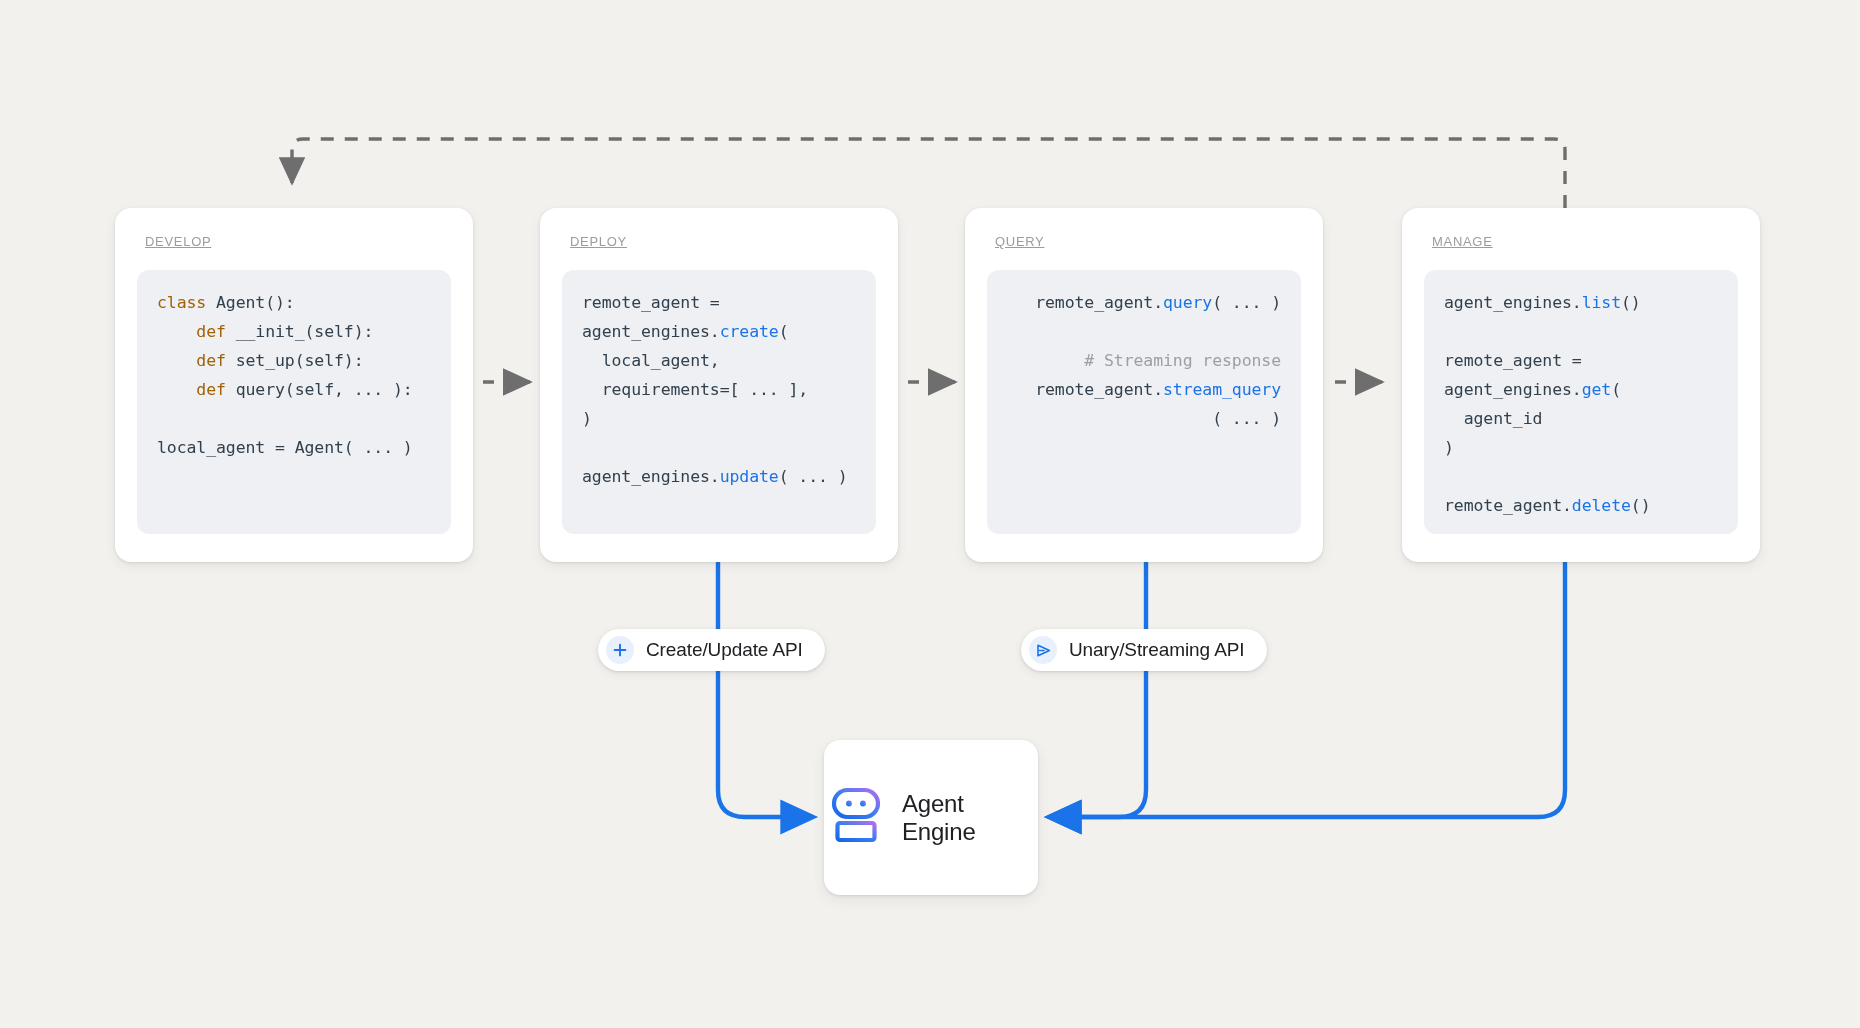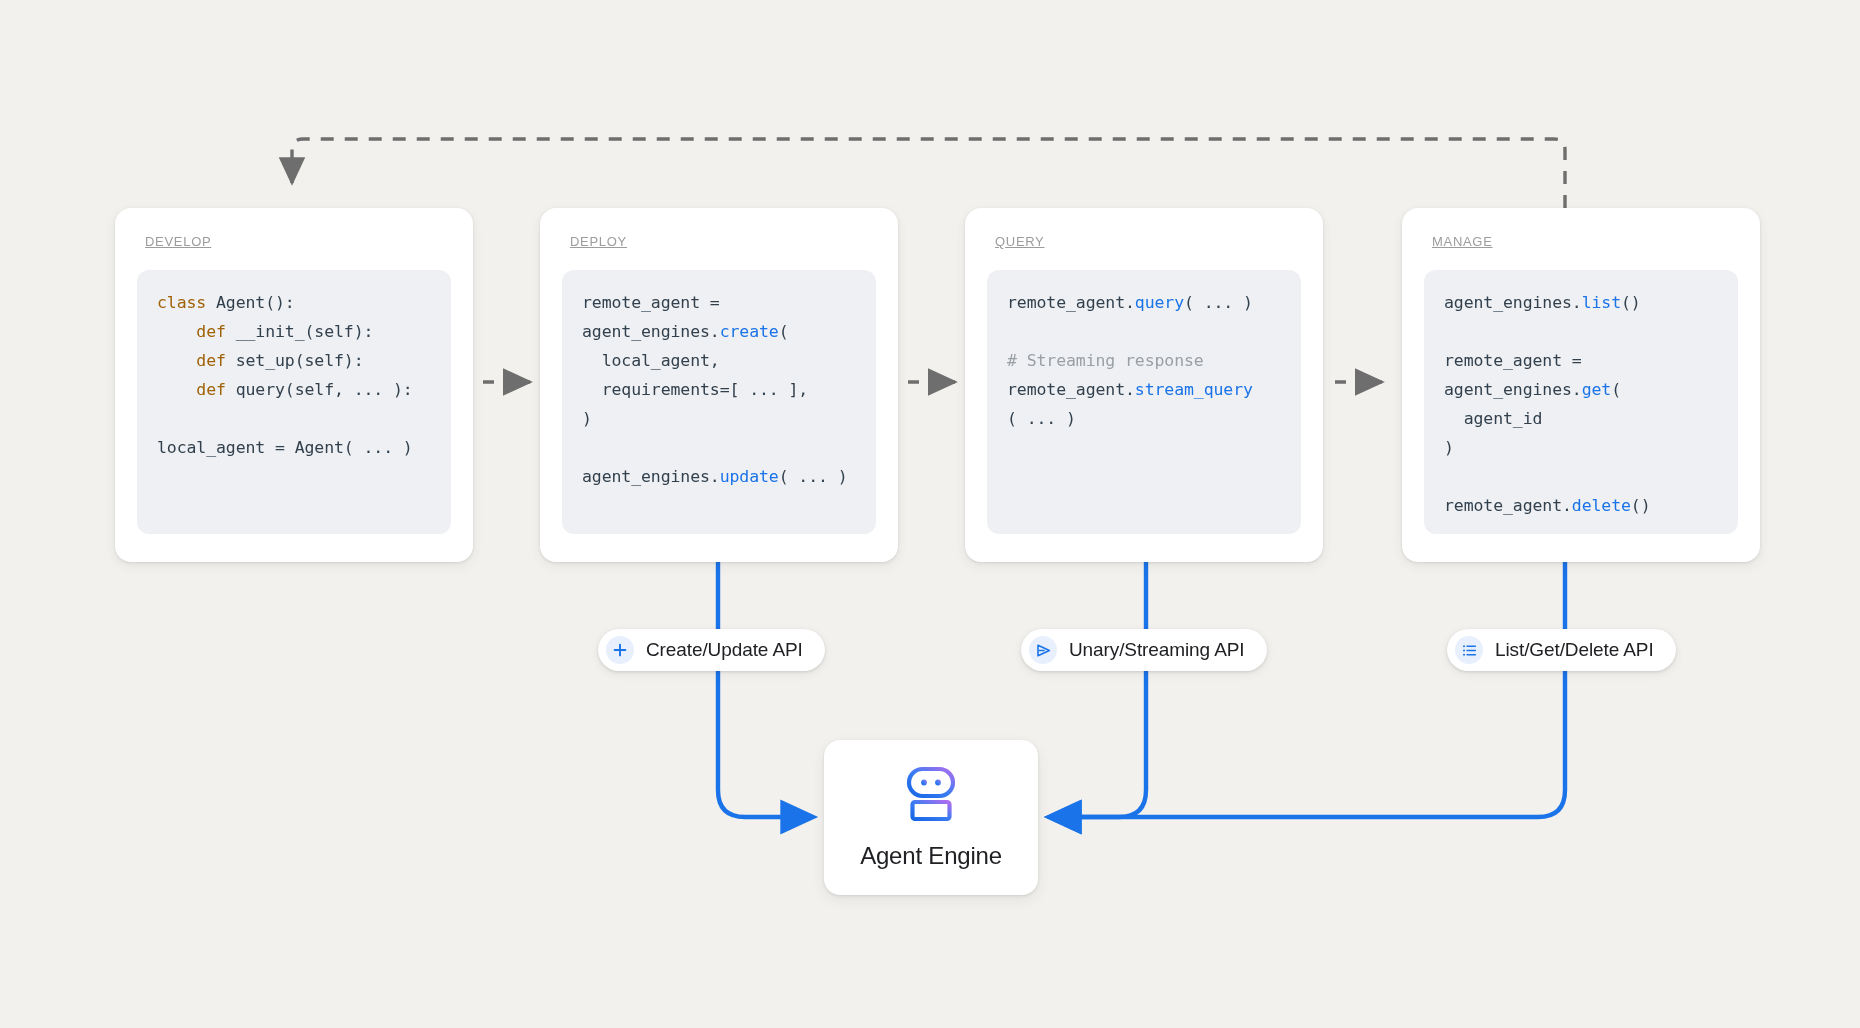"remote_agent.query( ... ) # Streaming" div.code-box { text-align: none -> right }
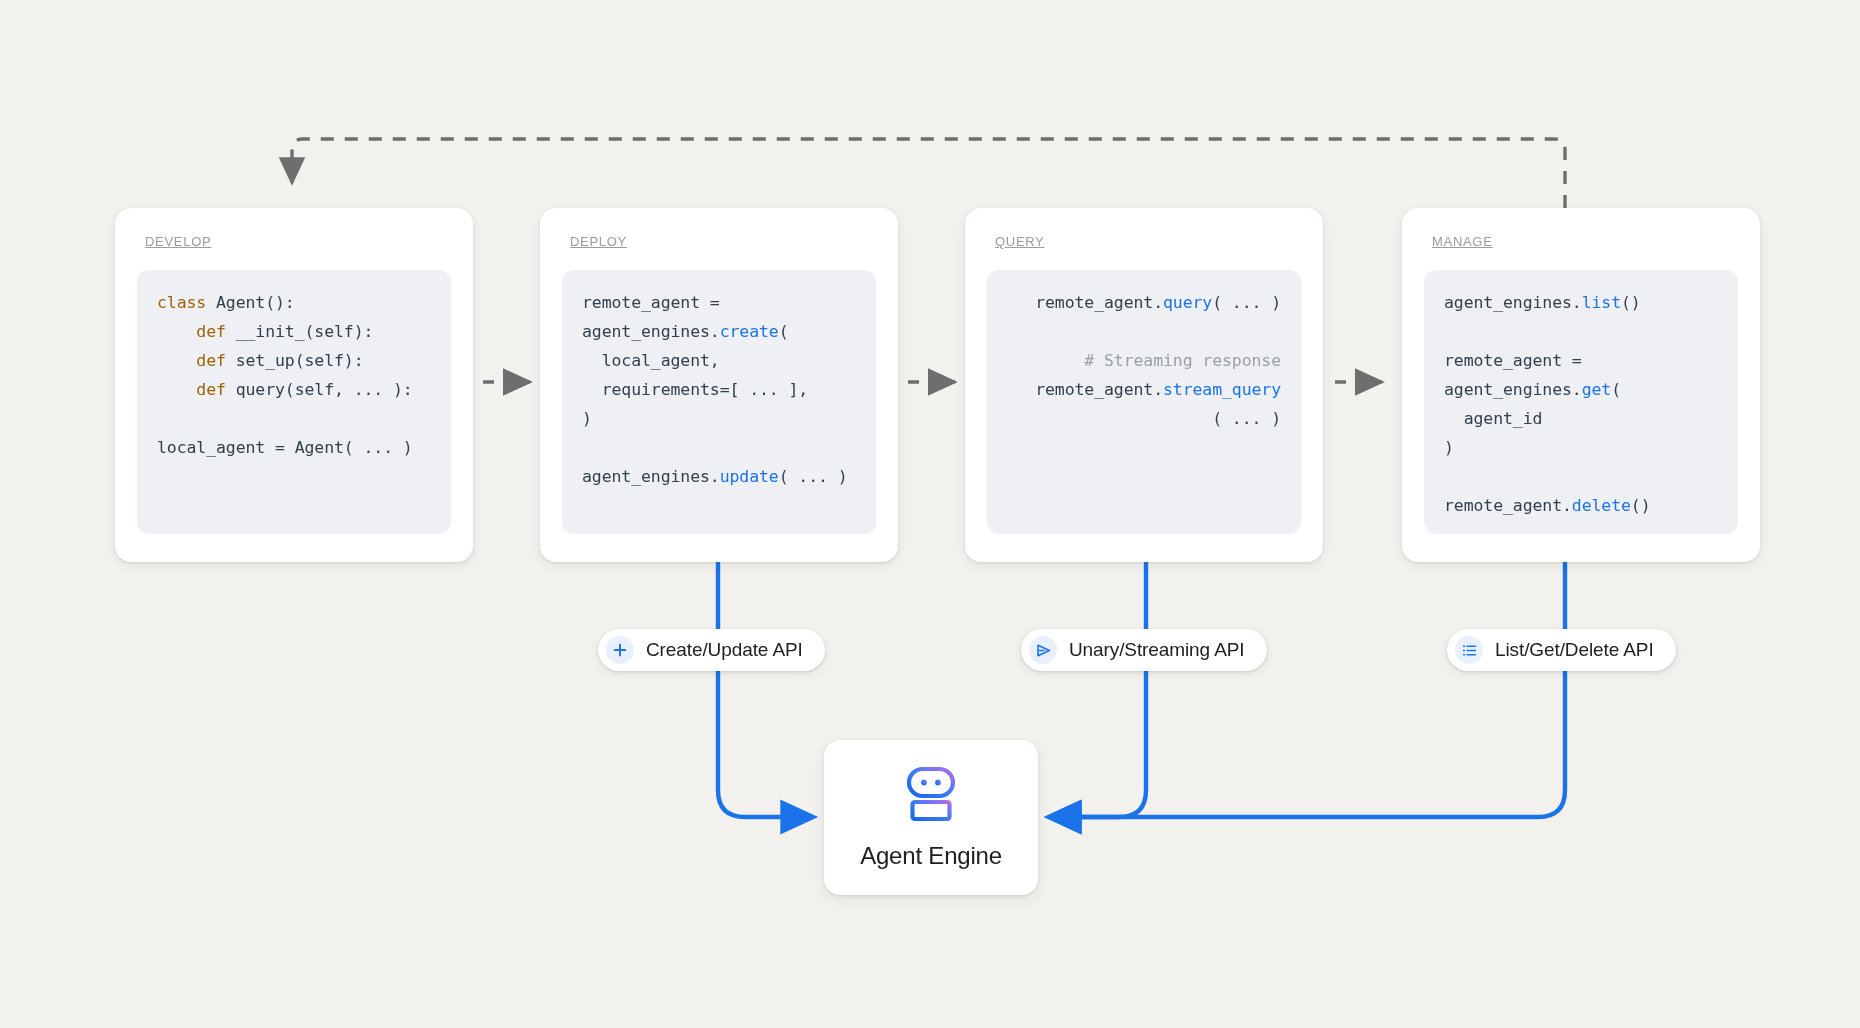"List/Get/Delete API" div.pill { html: <div> <span> <svg> <circle></circle> <circle></circle> <circle></circle> <path></path> </svg> </span> <span>List/Get/Delete API</span> </div> -> none }
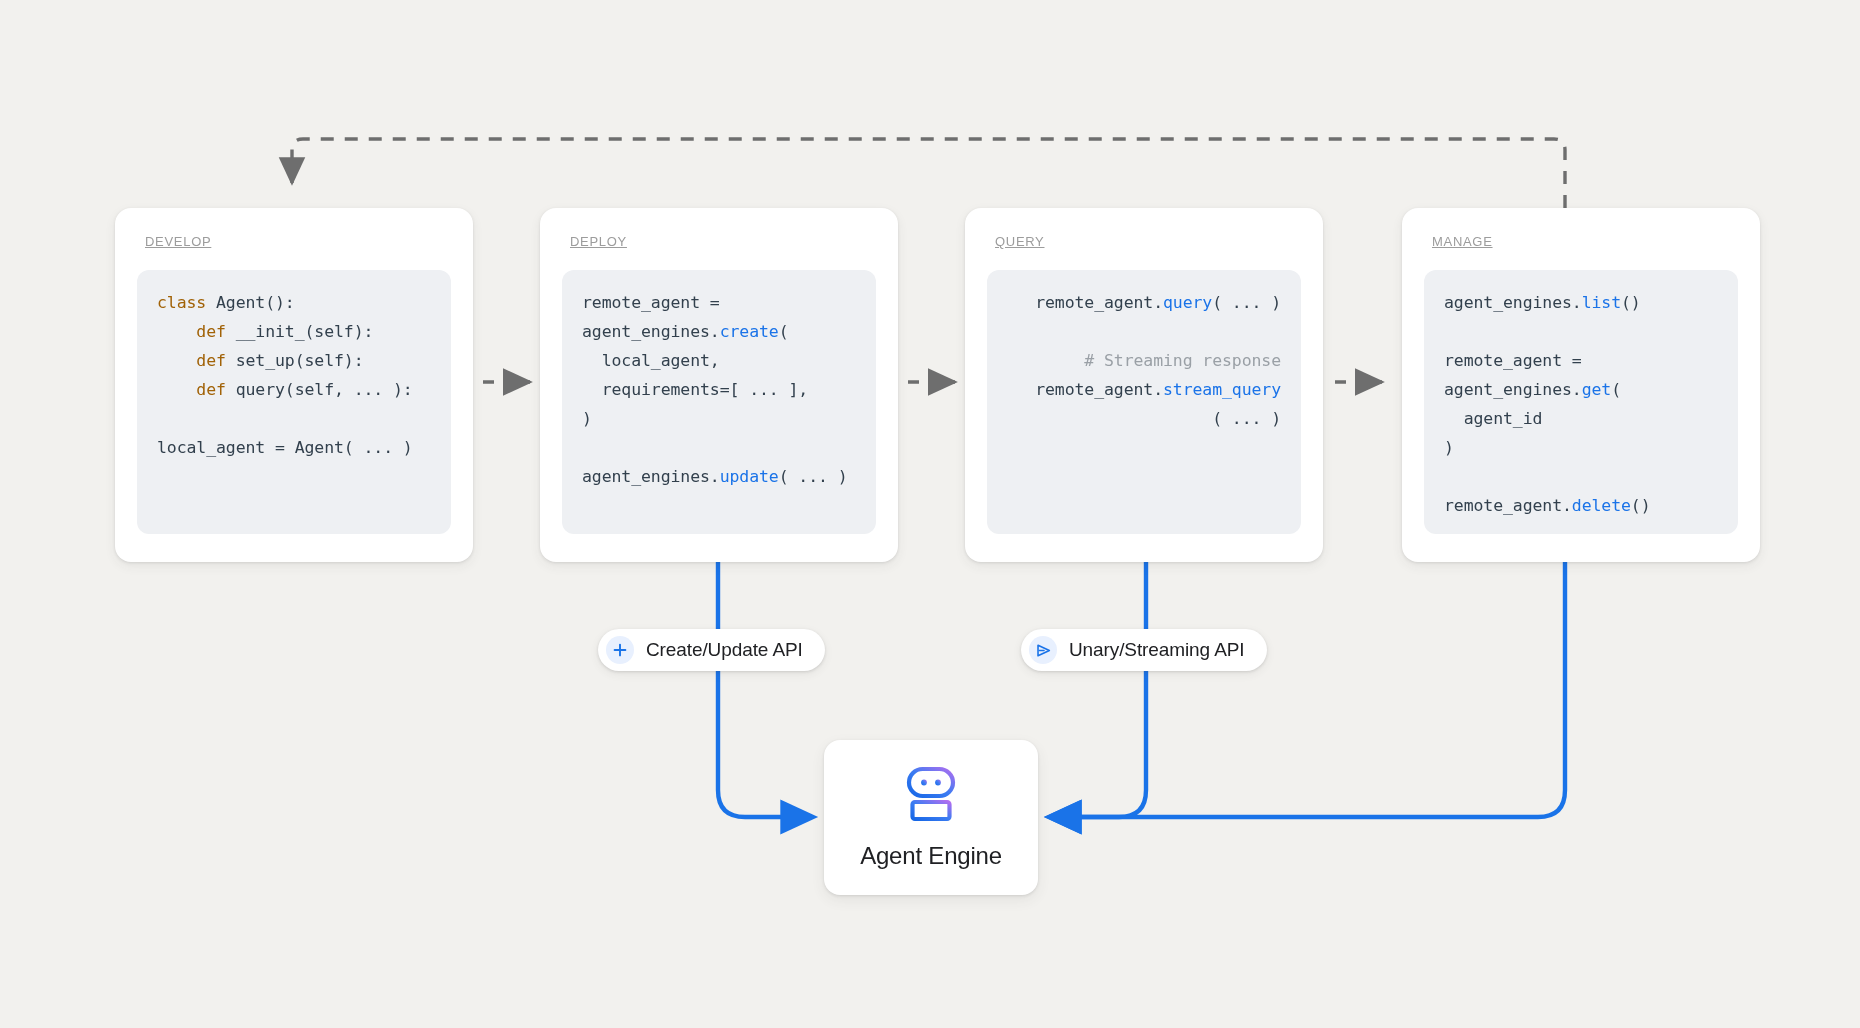"Agent Engine" #agent-engine { flex-direction: column -> row }
